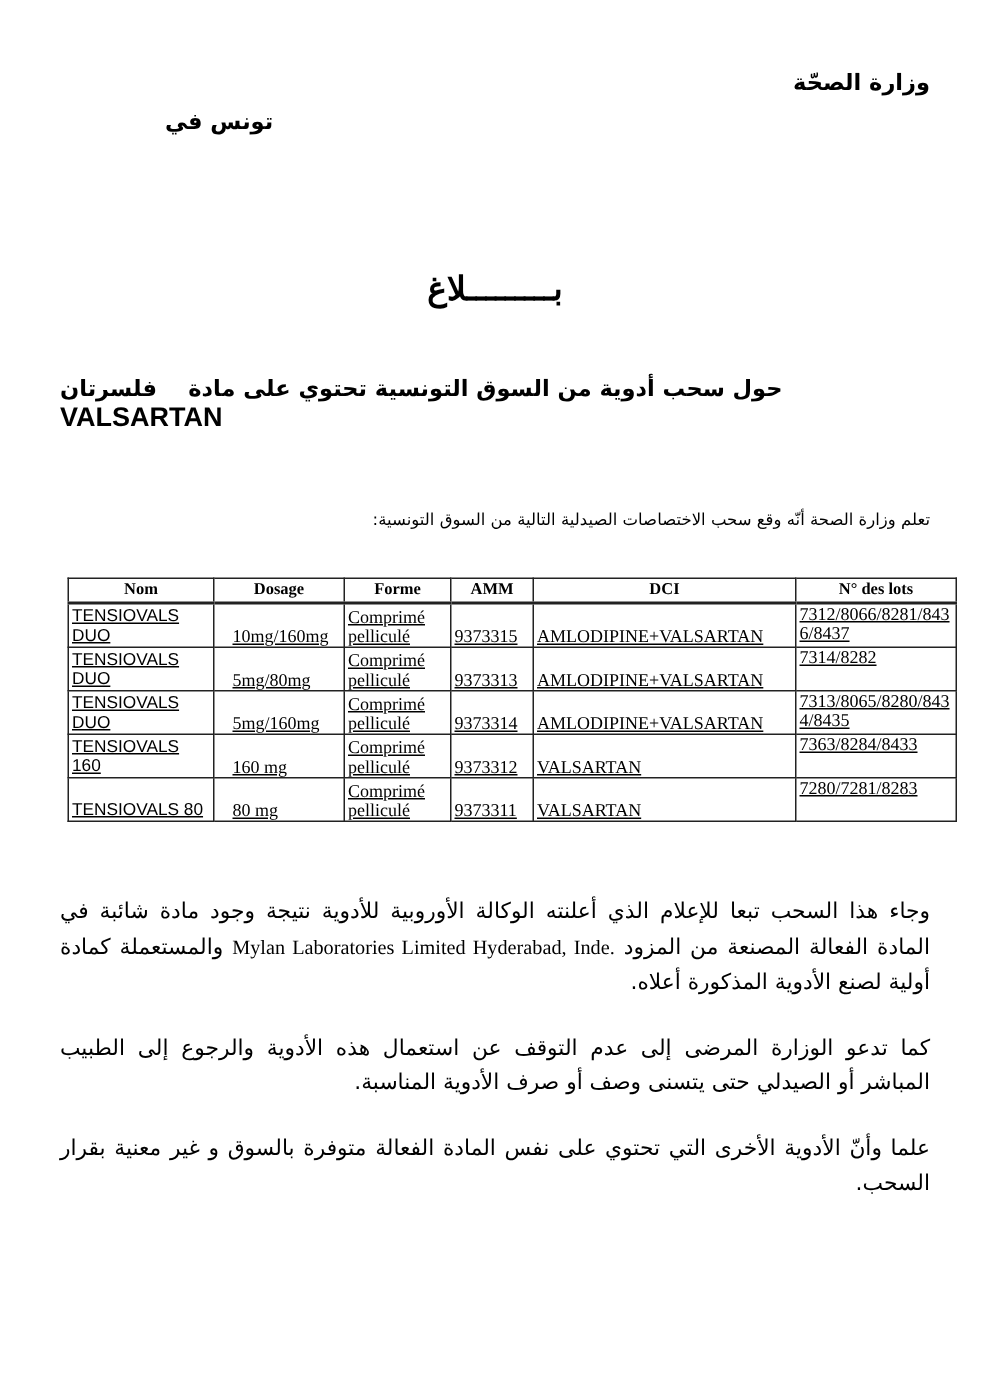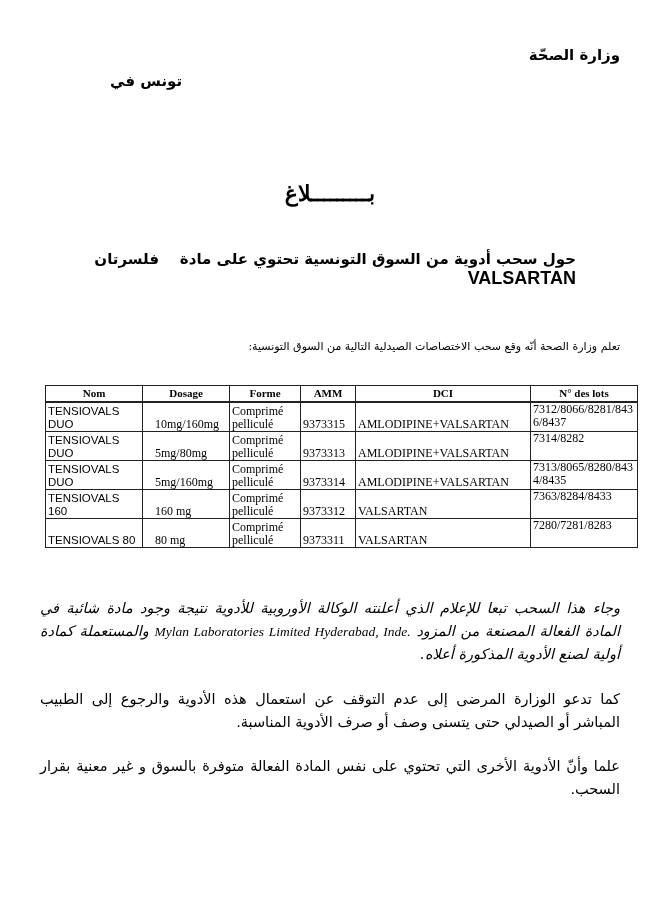"حول سحب أدوية من السوق" .subject { padding-left: none -> 40px; text-align: right -> left }
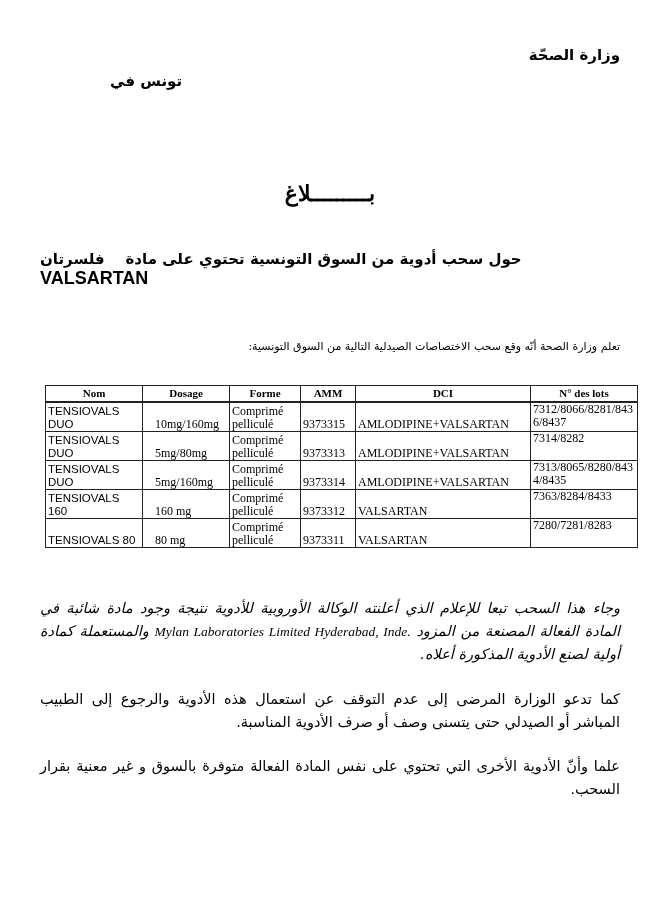"TENSIOVALS DUO" table.lots td { text-decoration: none -> underline }
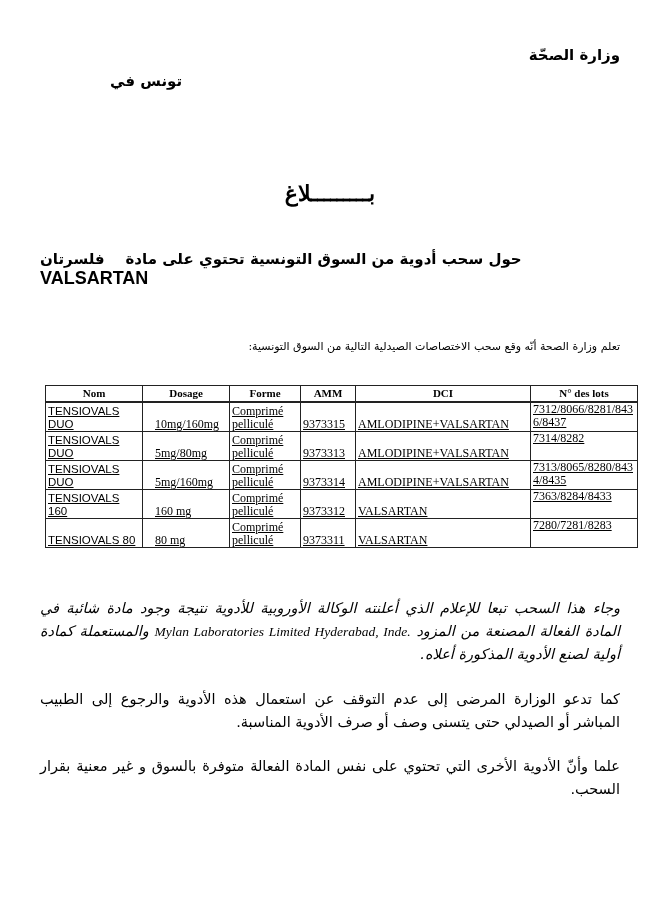"وجاء هذا السحب تبعا للإعلام" .p1 { font-style: italic -> none }
